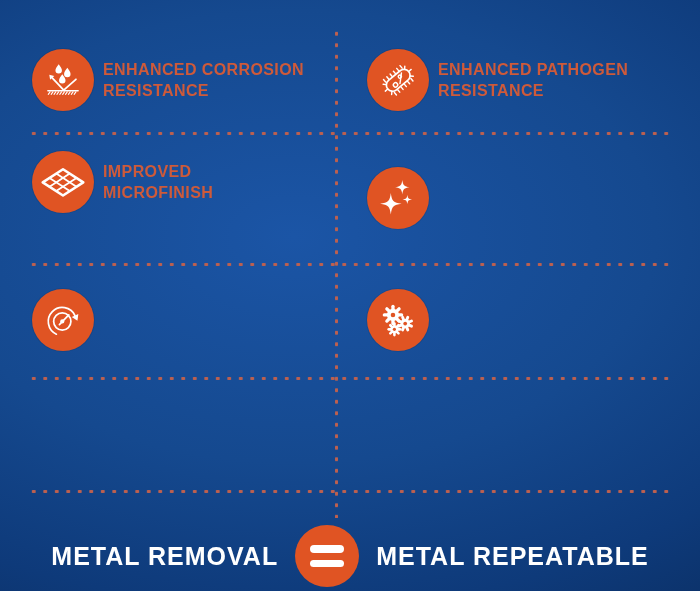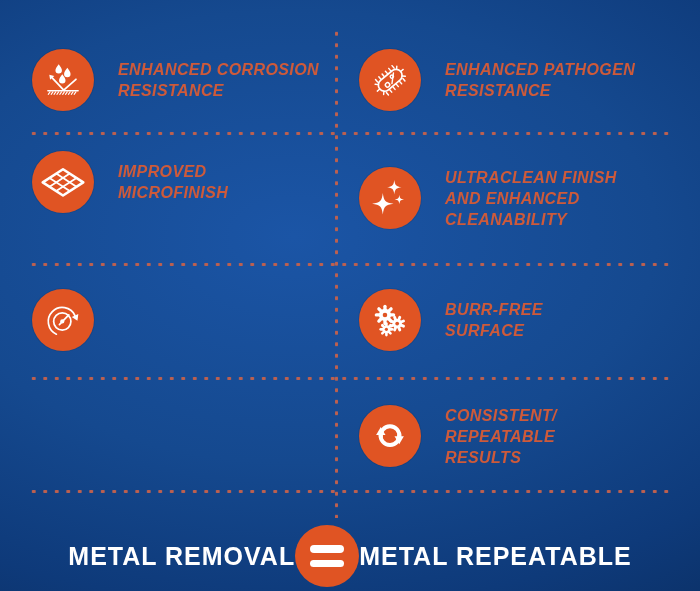"ENHANCED CORROSION" .cell { font-style: italic -> none; gap: 24px -> 9px }
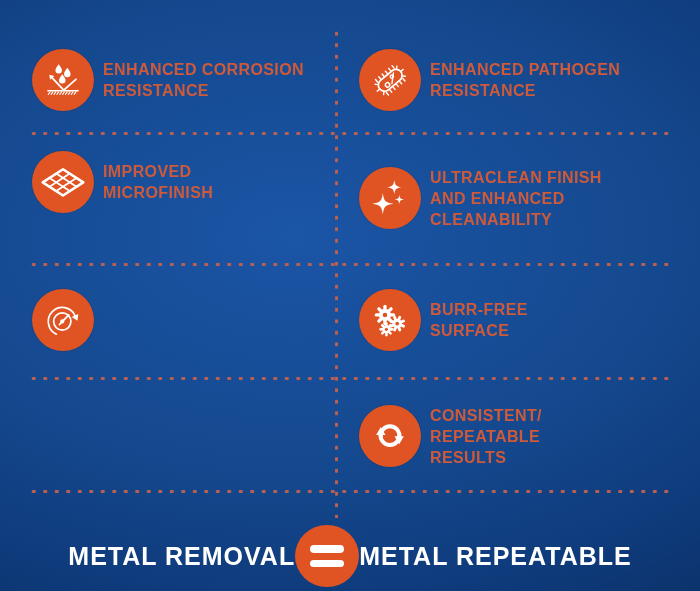"ENHANCED PATHOGEN" .cell.col-right { left: 359px -> 367px }
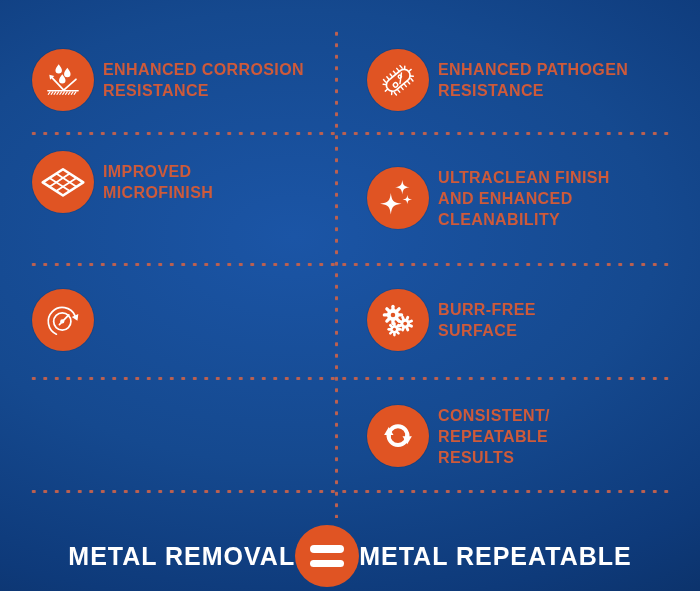"ULTRACLEAN FINISH" div.label { html: <div>ULTRACLEAN FINISH AND ENHANCED CLEANABILITY</div> -> none }
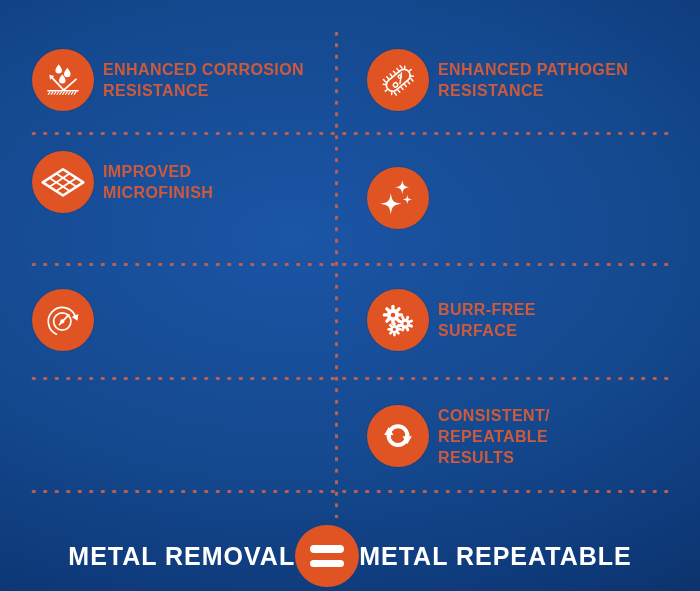"BURR-FREE" div.label { html: <div>BURR-FREE SURFACE</div> -> none }
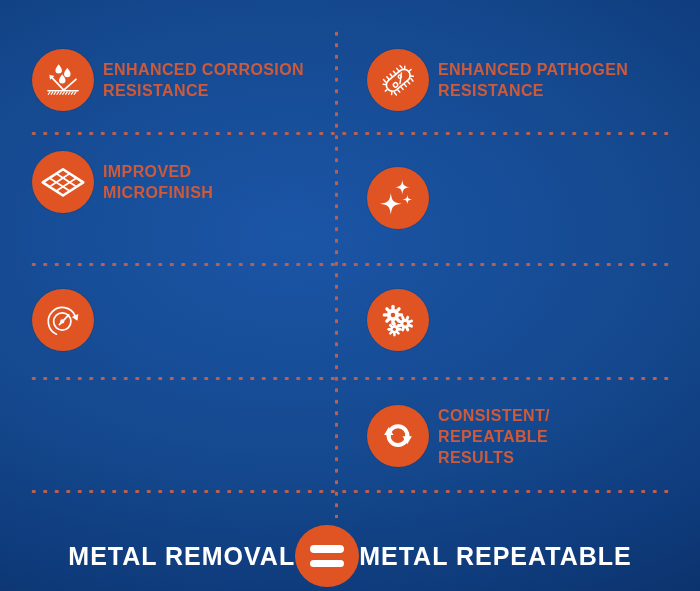"CONSISTENT/" div.cell { html: <div> <div> <svg> <path></path> <polygon></polygon> <g> <path></path> <polygon></polygon> </g> </svg> </div> <div>CONSISTENT/ REPEATABLE RESULTS</div> </div> -> none }
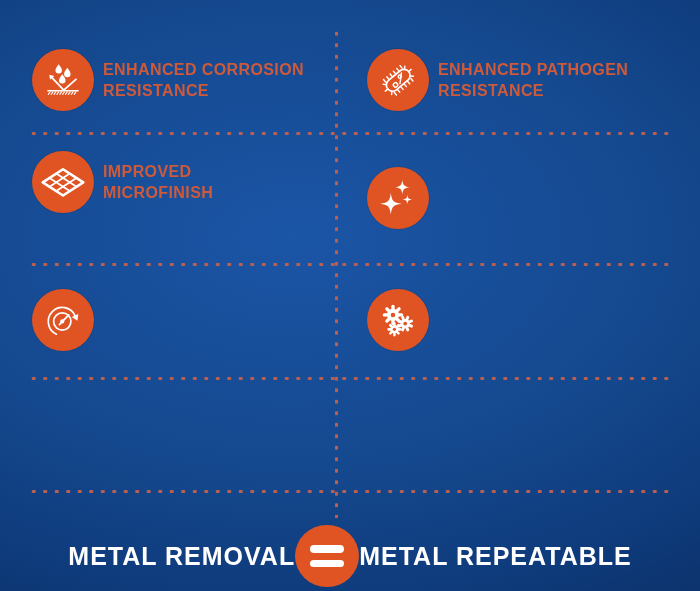"METAL REMOVAL" .footer { gap: none -> 17px }
